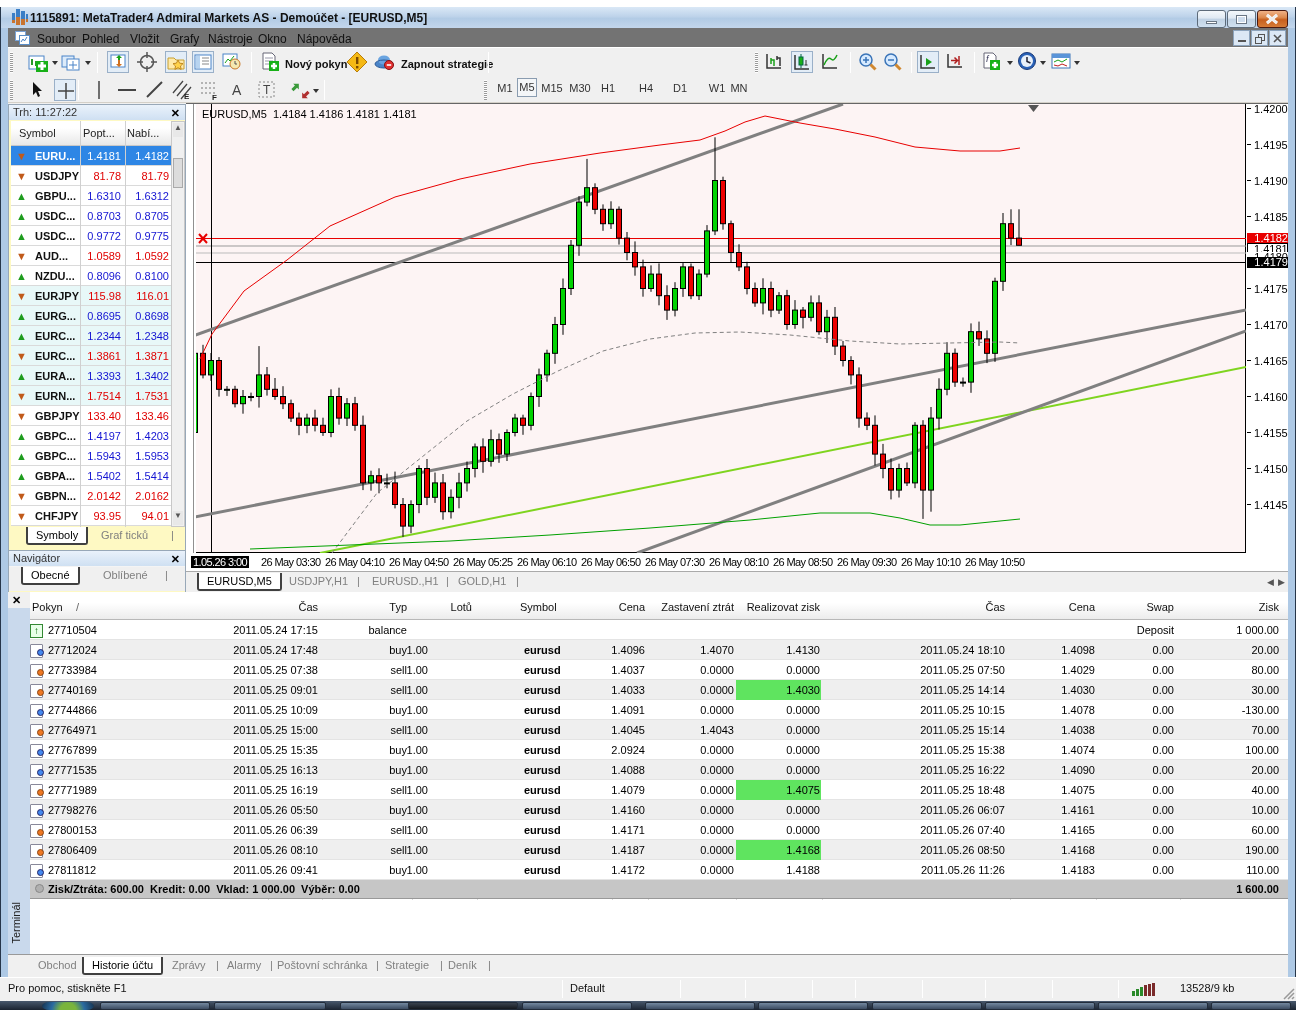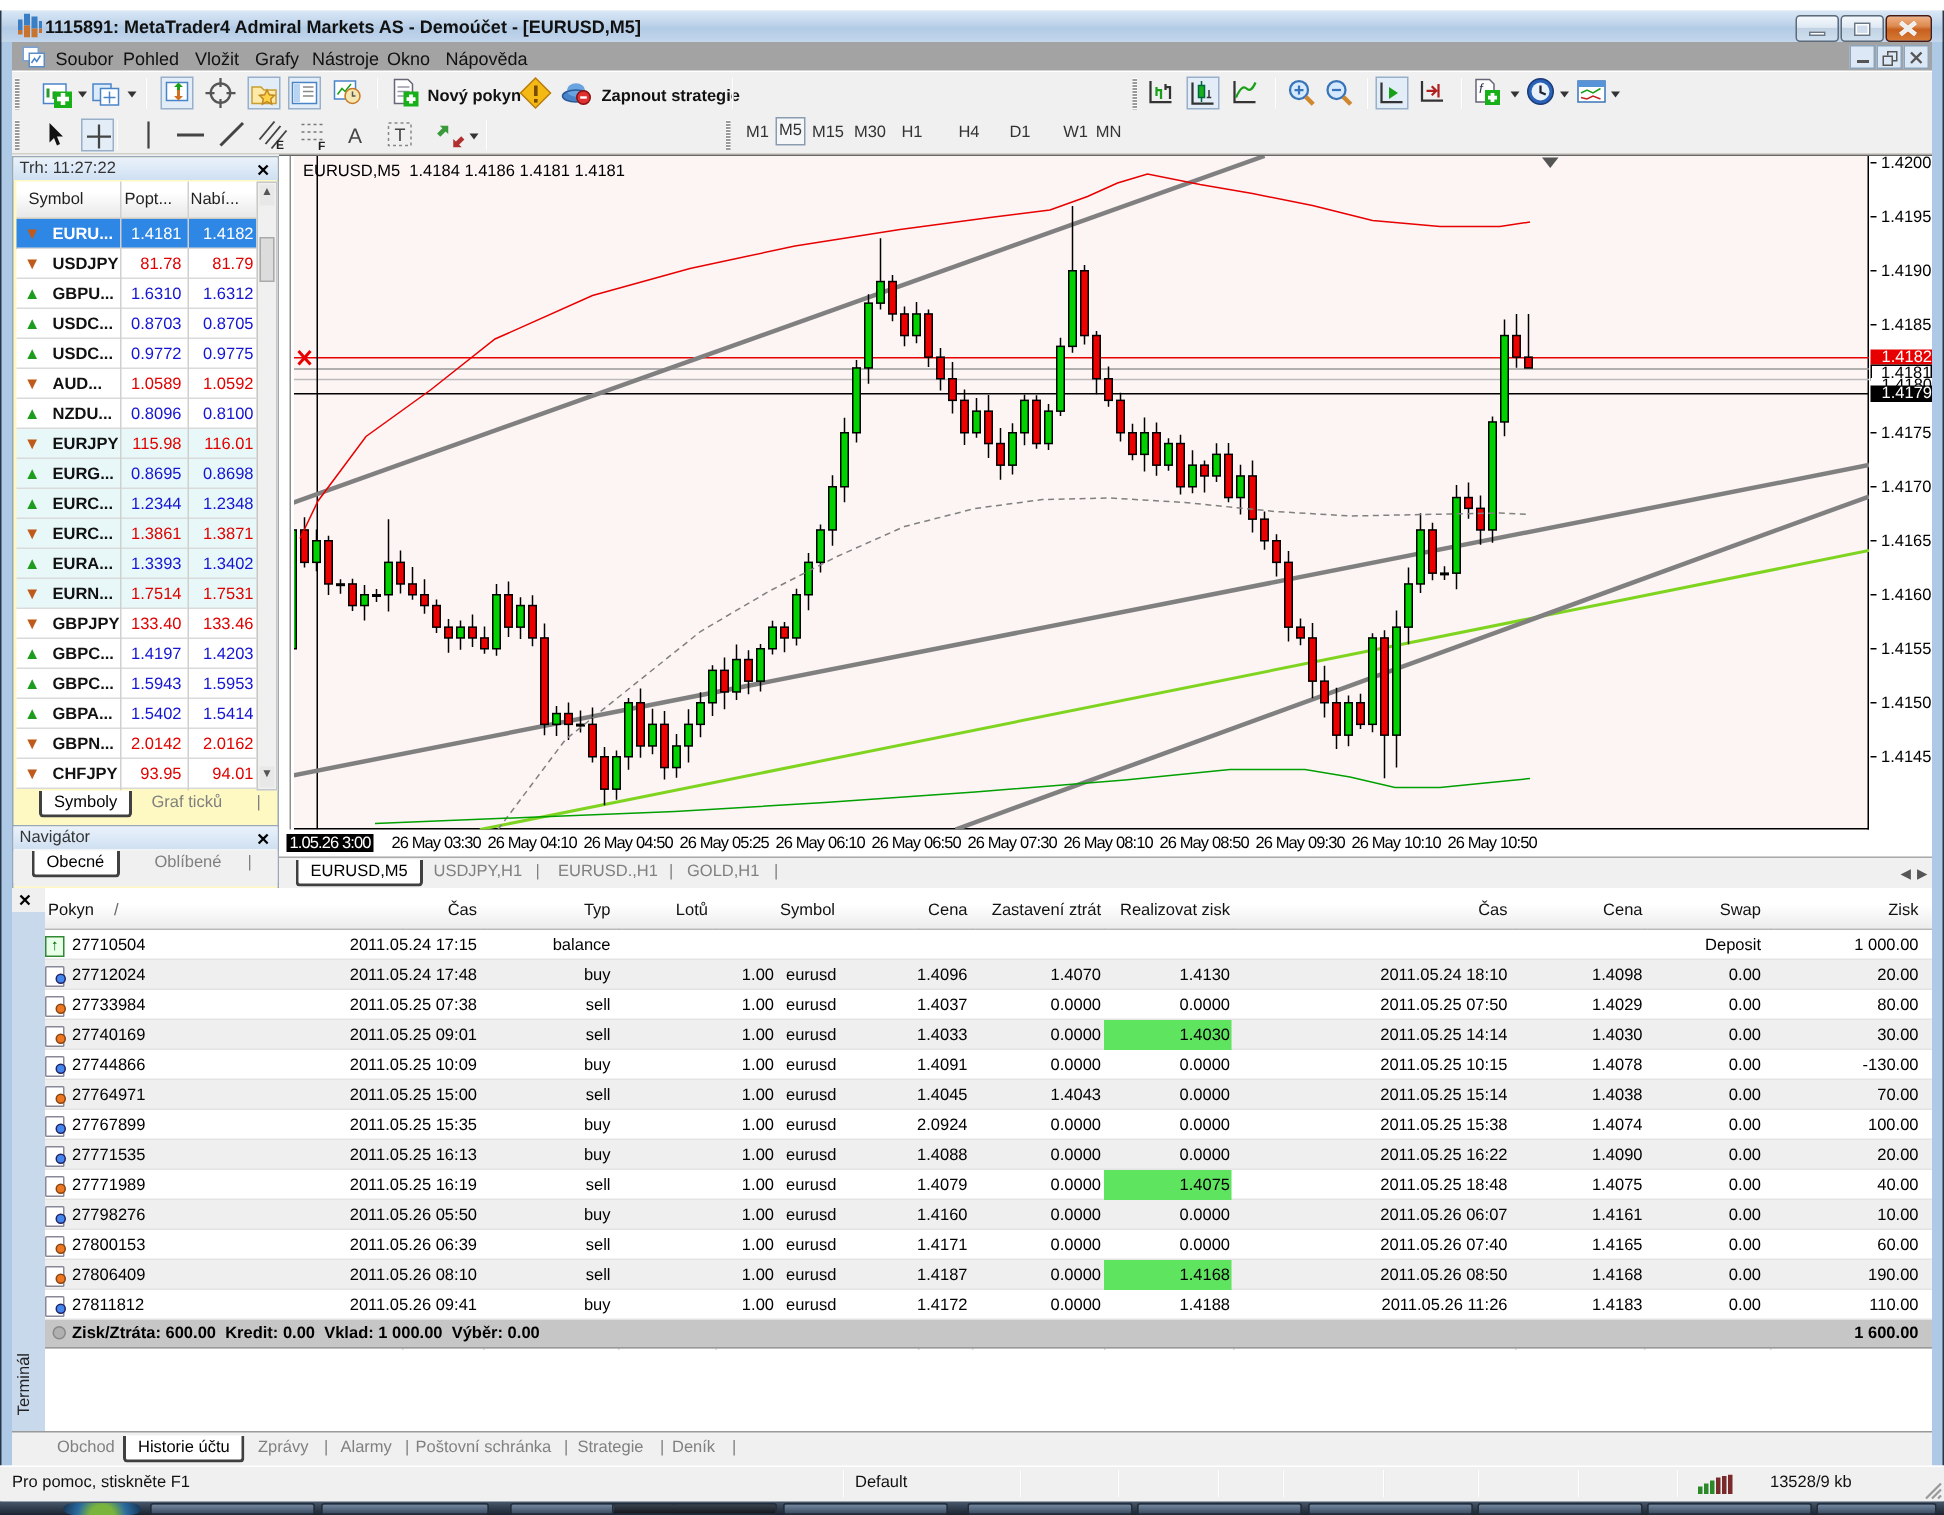"Soubor" #menubar { background: #a3a3a3 -> #737373 }
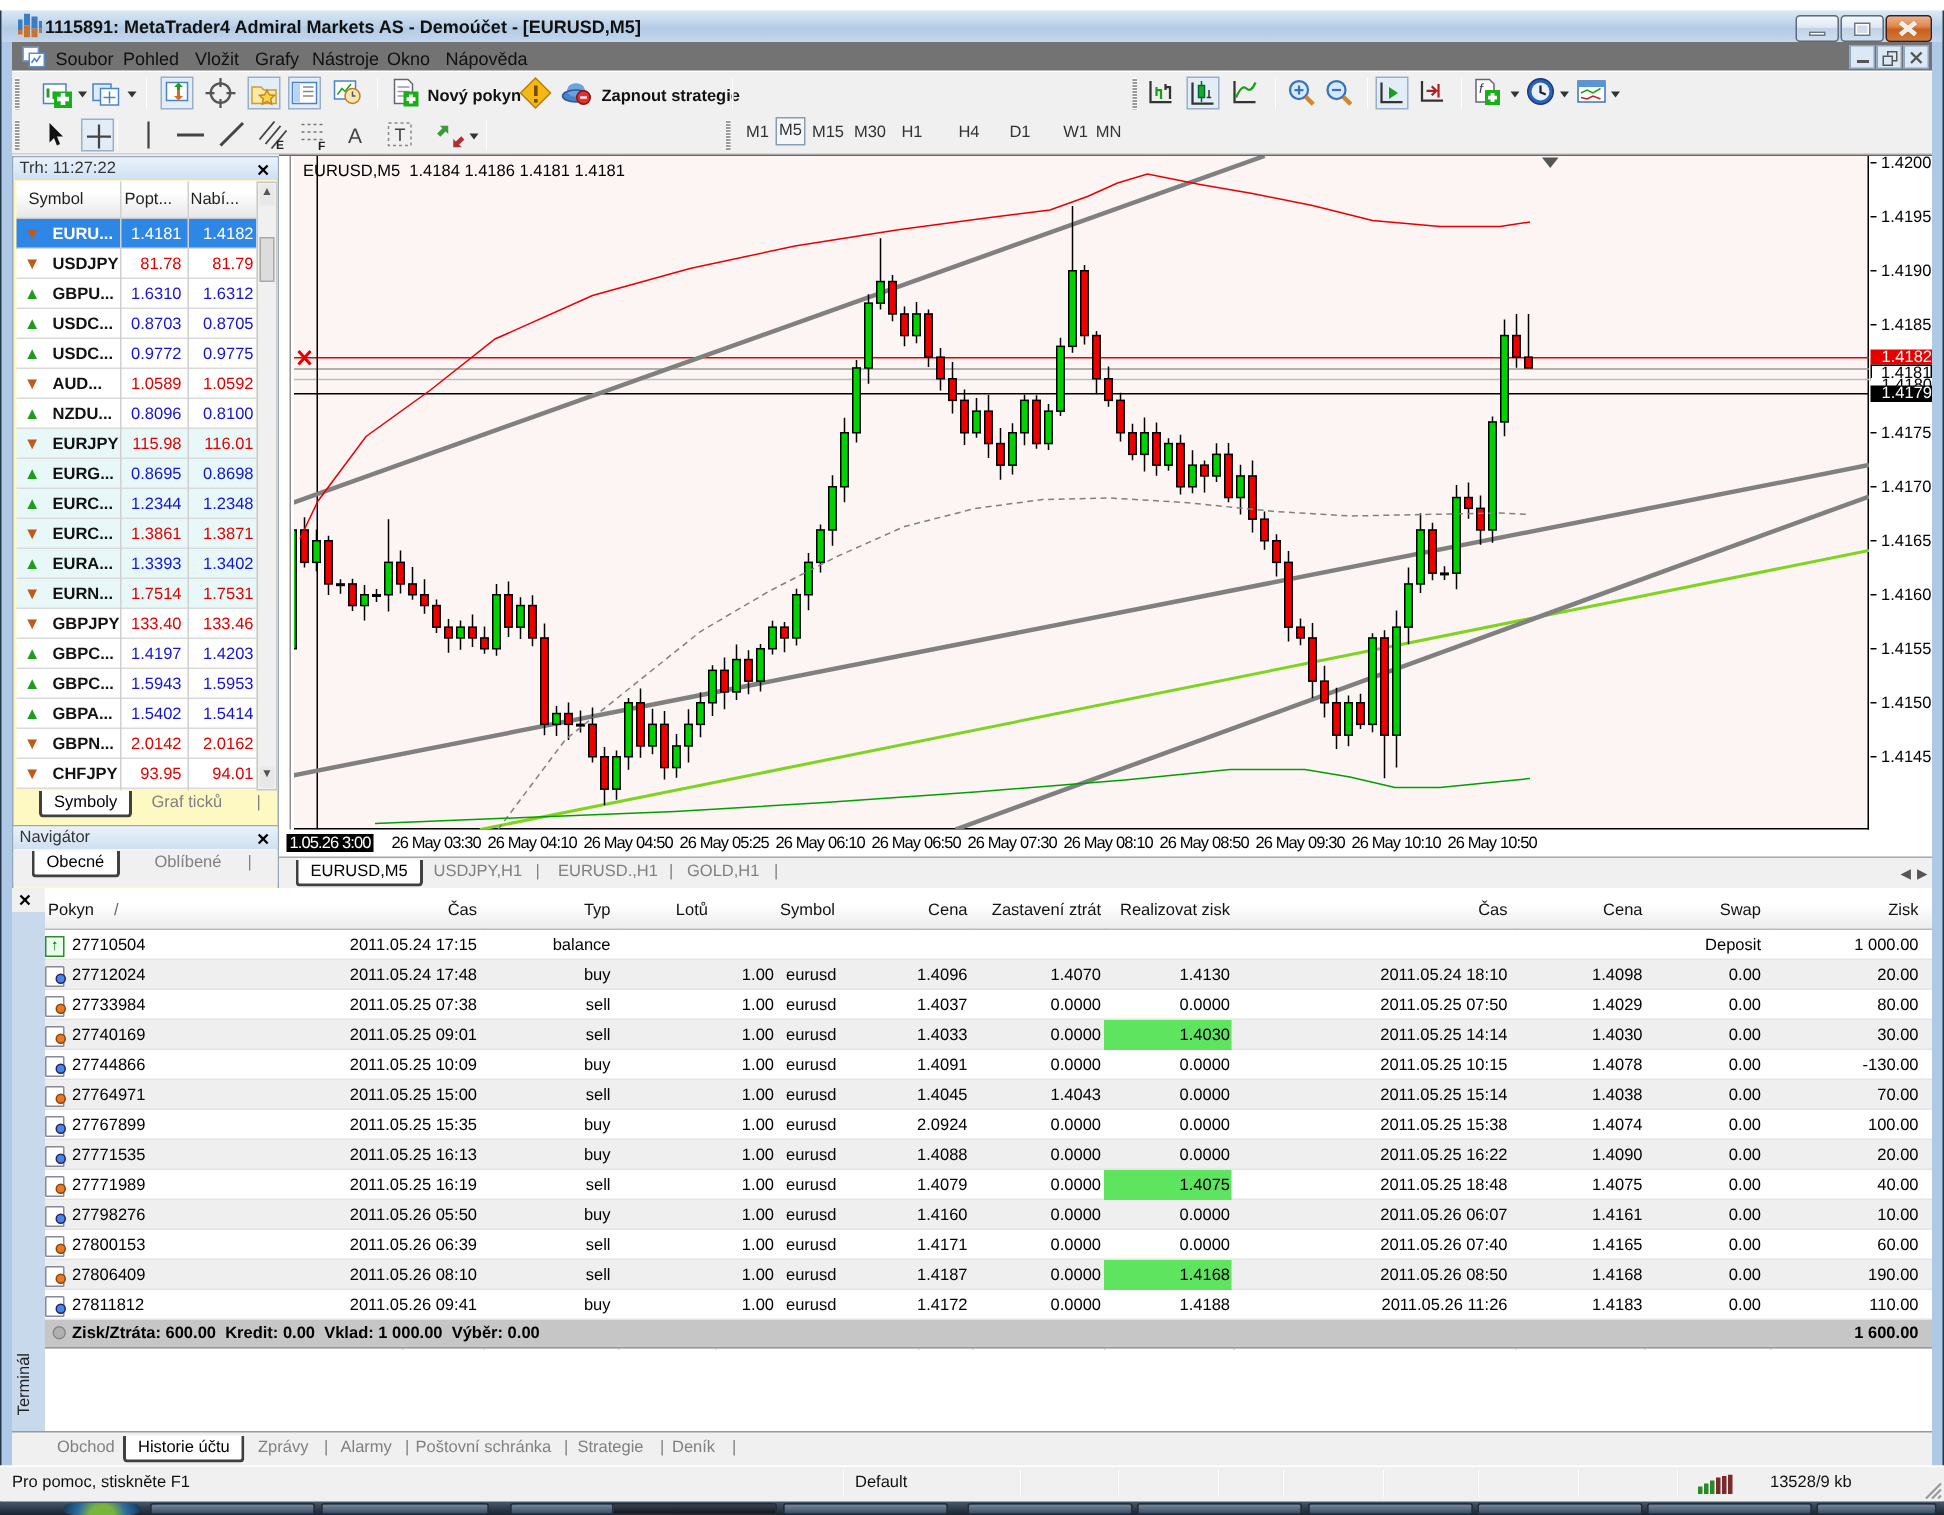"1.00" .c3 { right: 772px -> 860px }
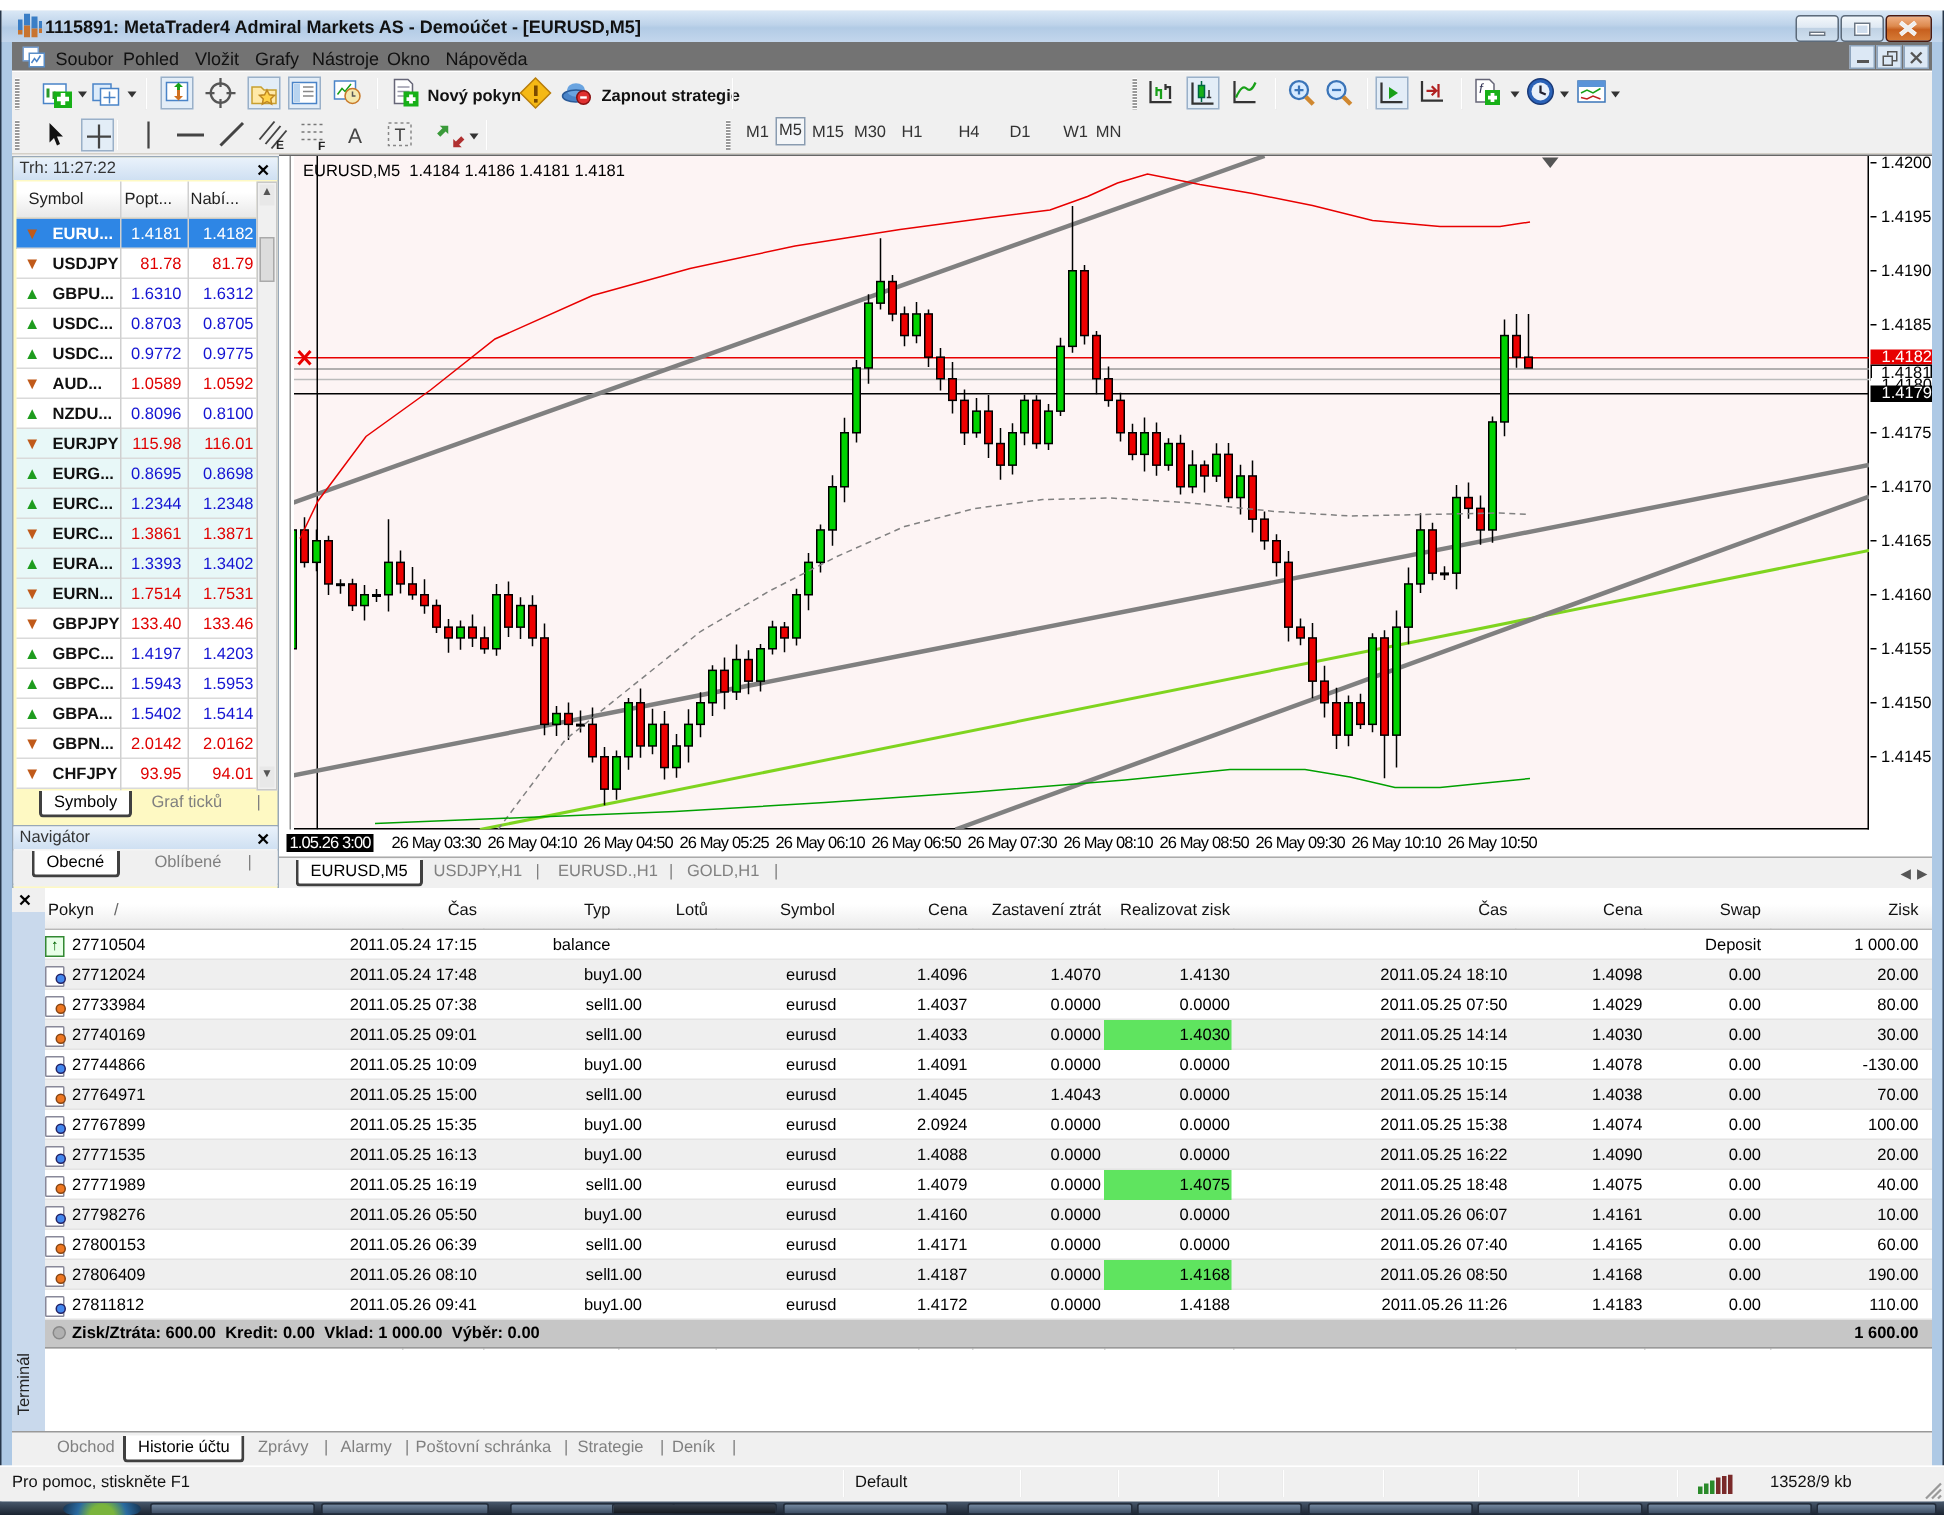"eurusd" .c4 { font-weight: none -> bold }
